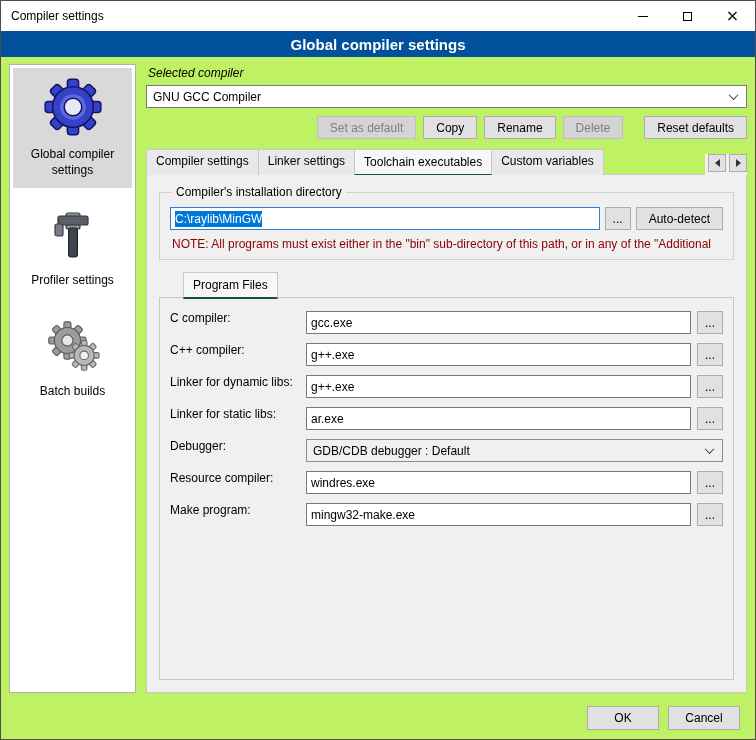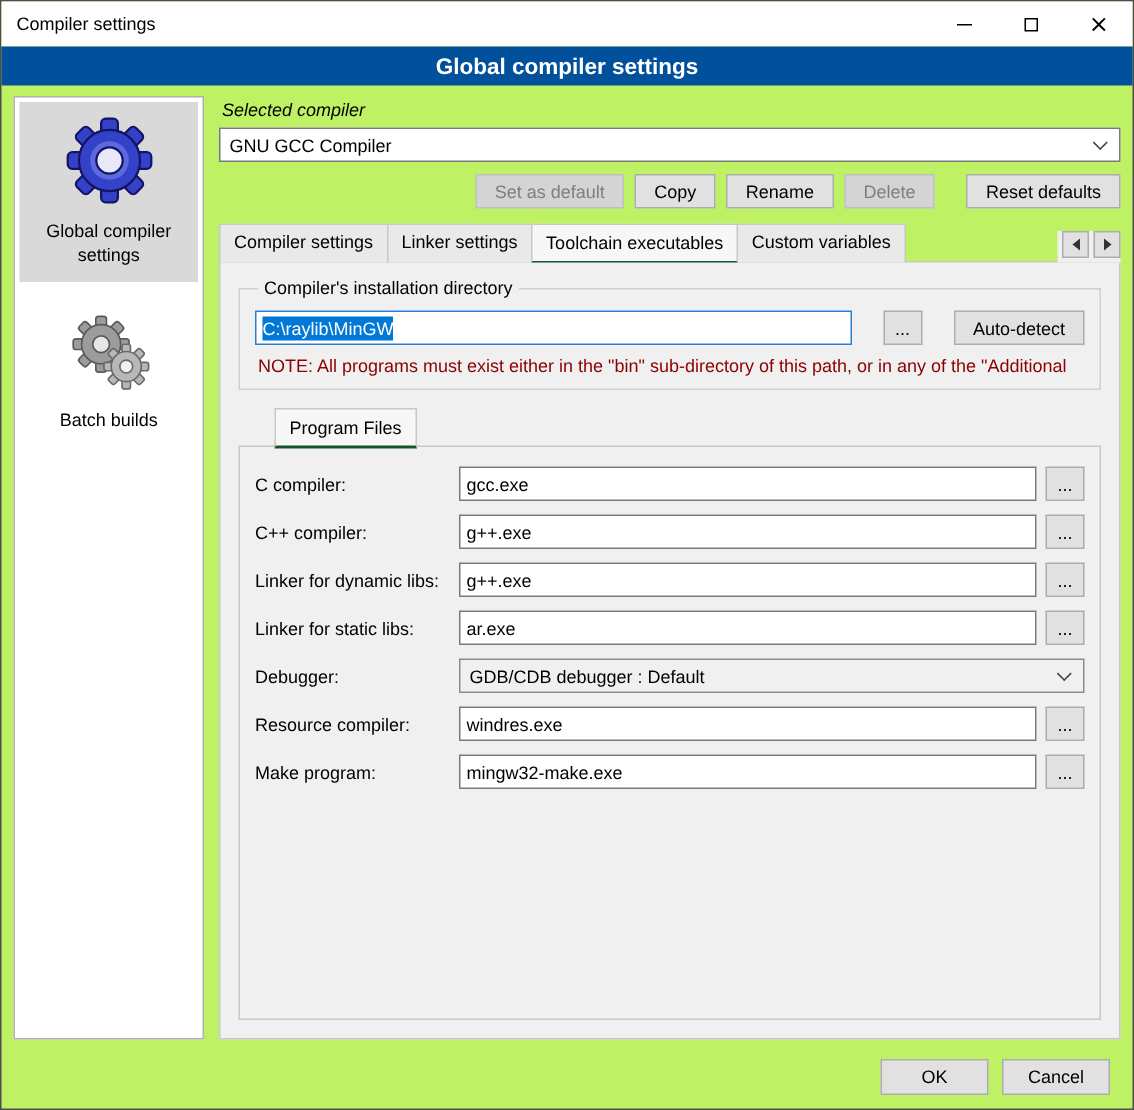"C:\raylib\MinGW" .dir-row { gap: 21px -> 5px }
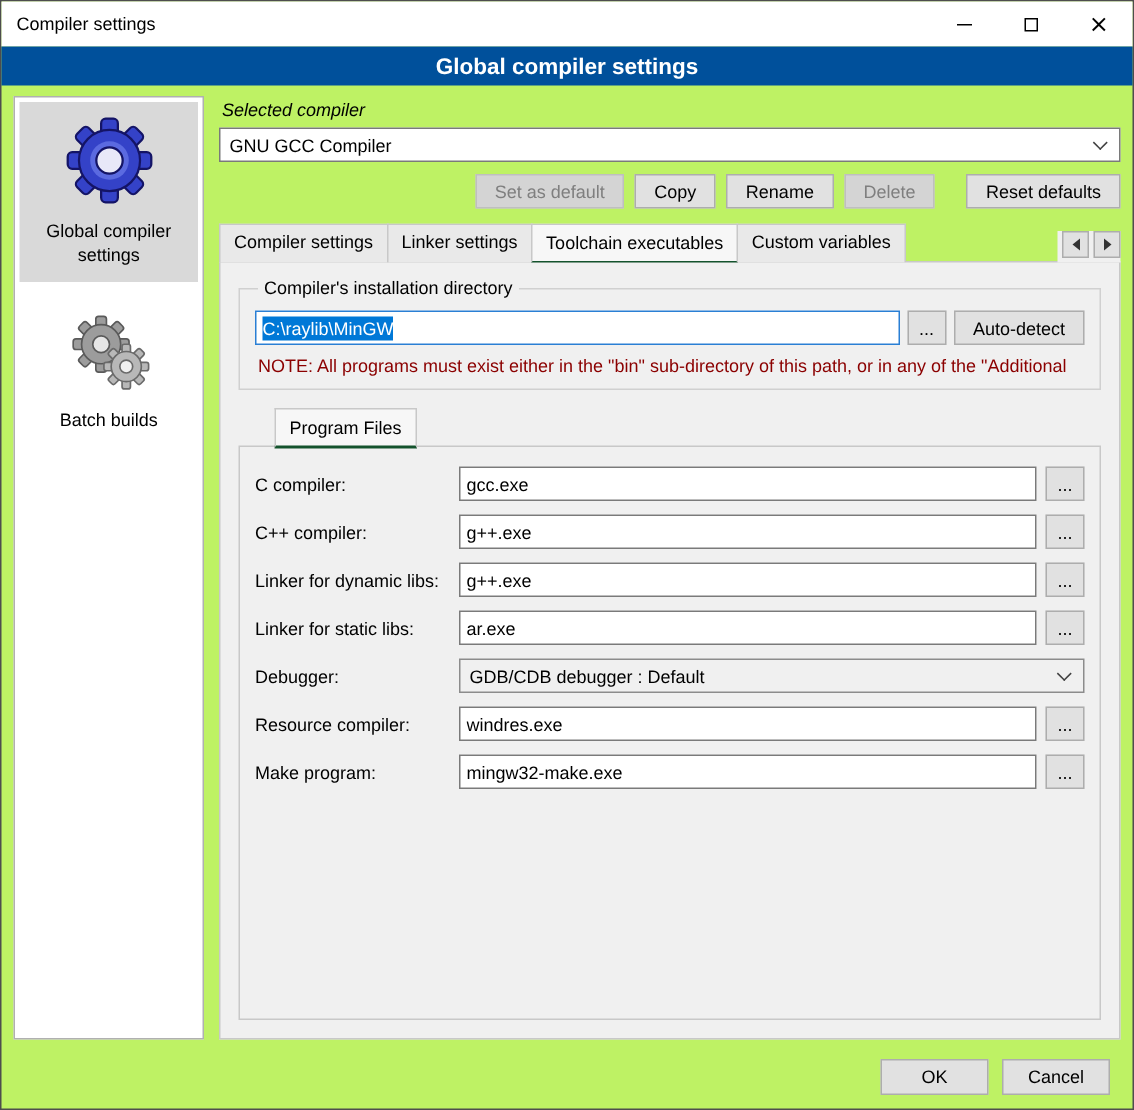"Profiler settings" div.side-item { html: none -> <div> <span> <svg> <rect></rect> <rect></rect> <rect></rect> <rect></rect> </svg> </span> <span>Profiler settings</span> </div> }
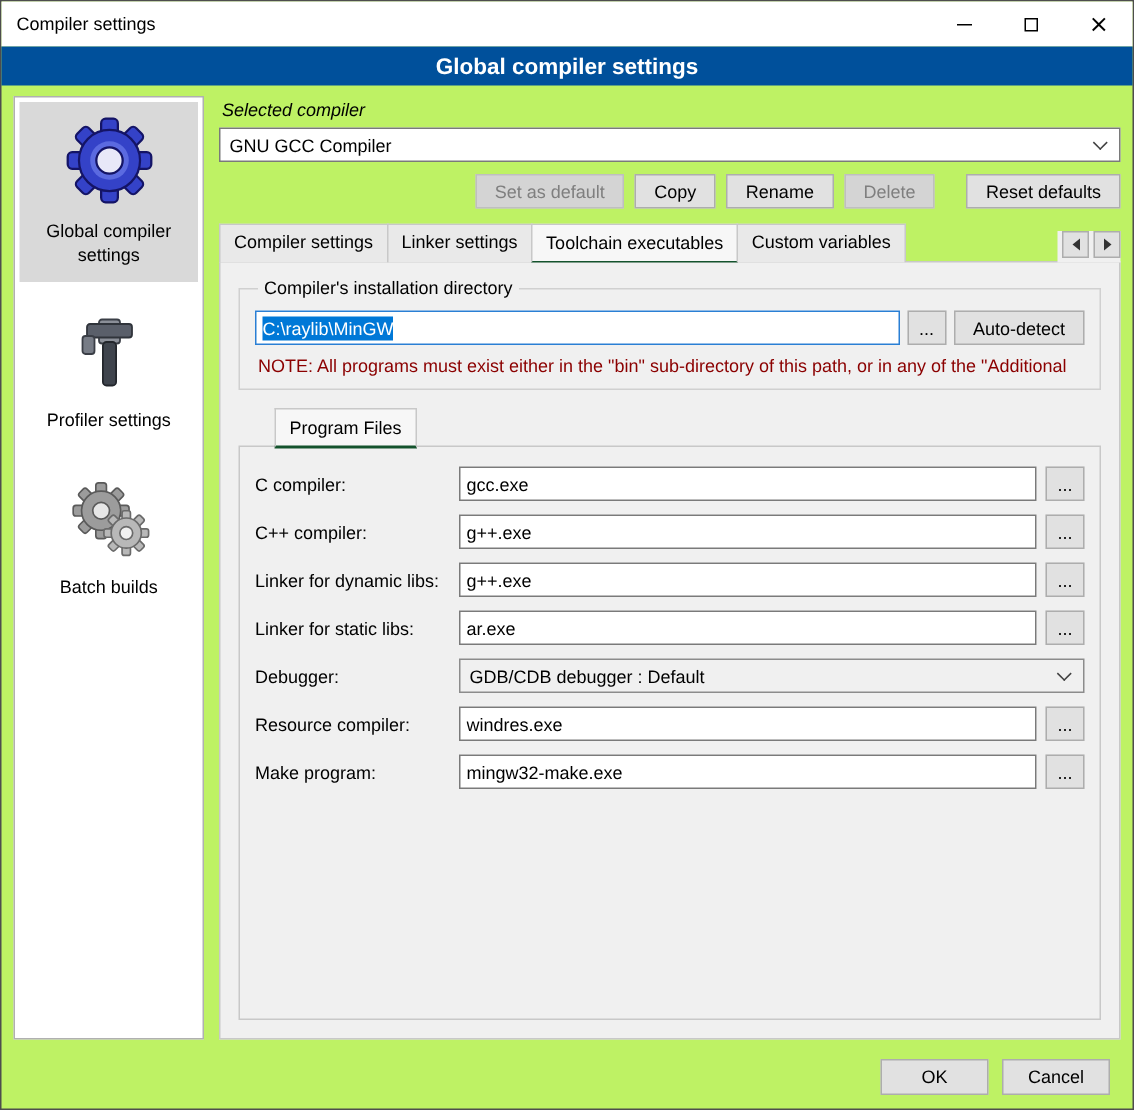"C compiler:" .form-row { align-items: center -> none }
